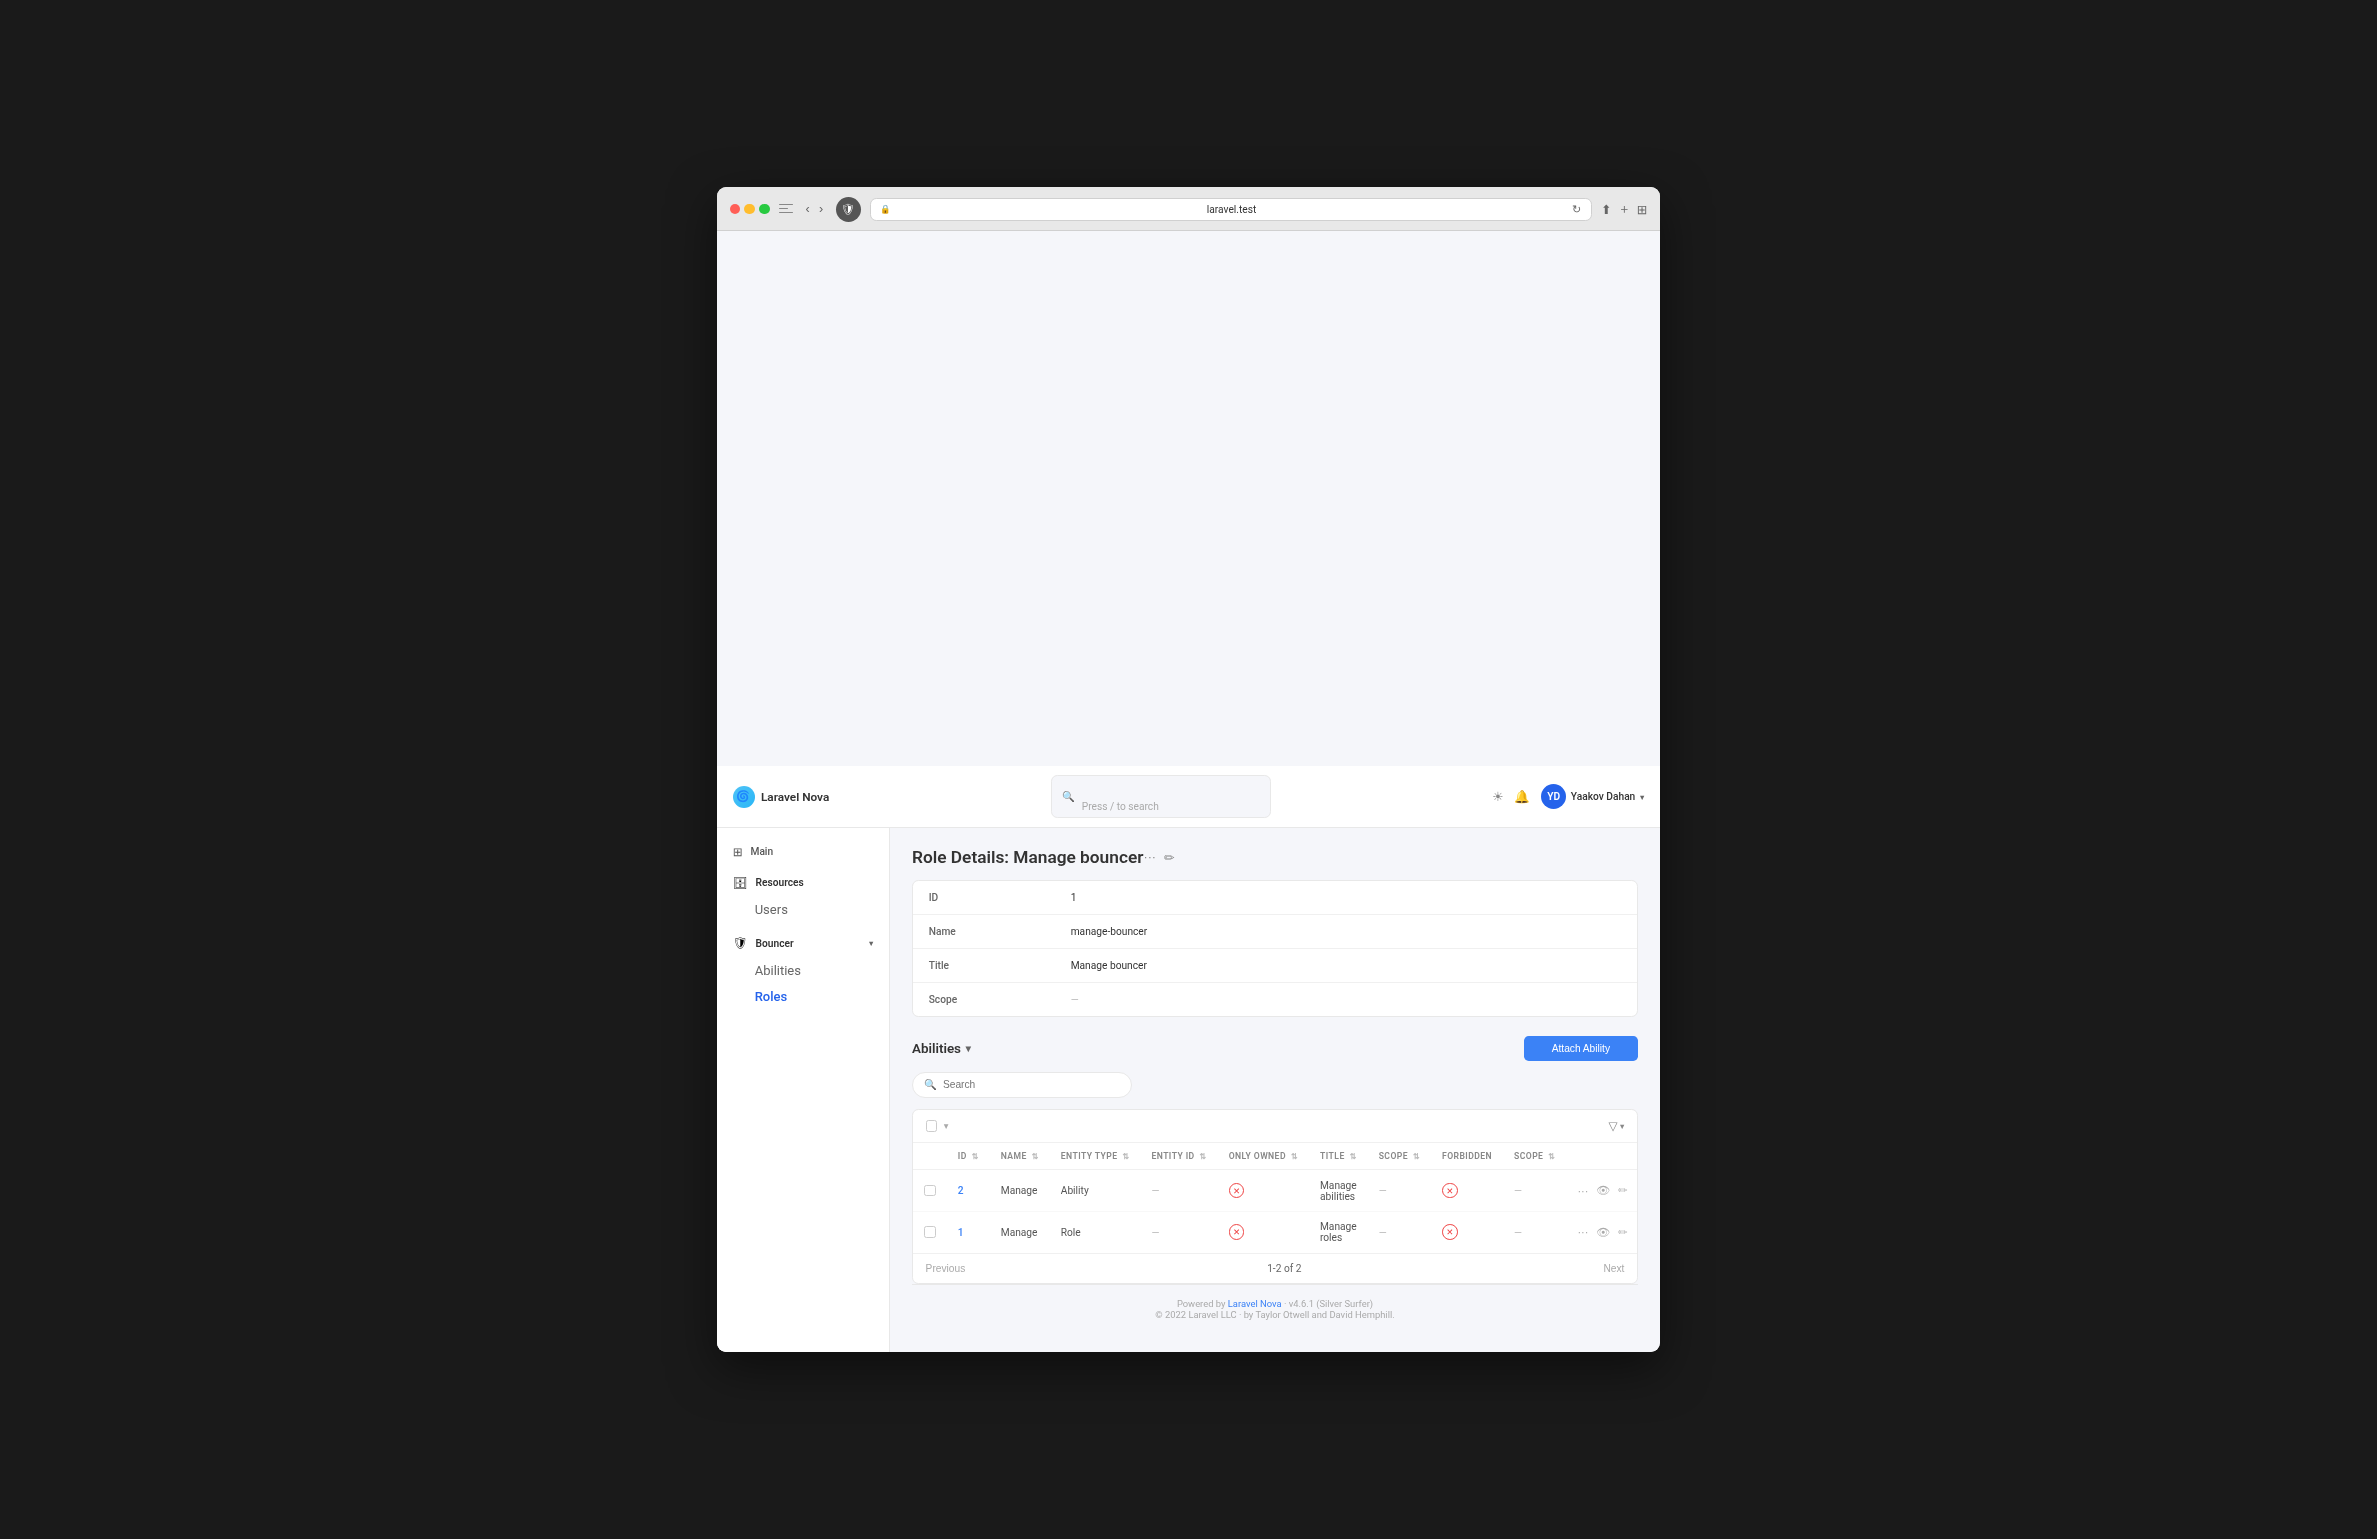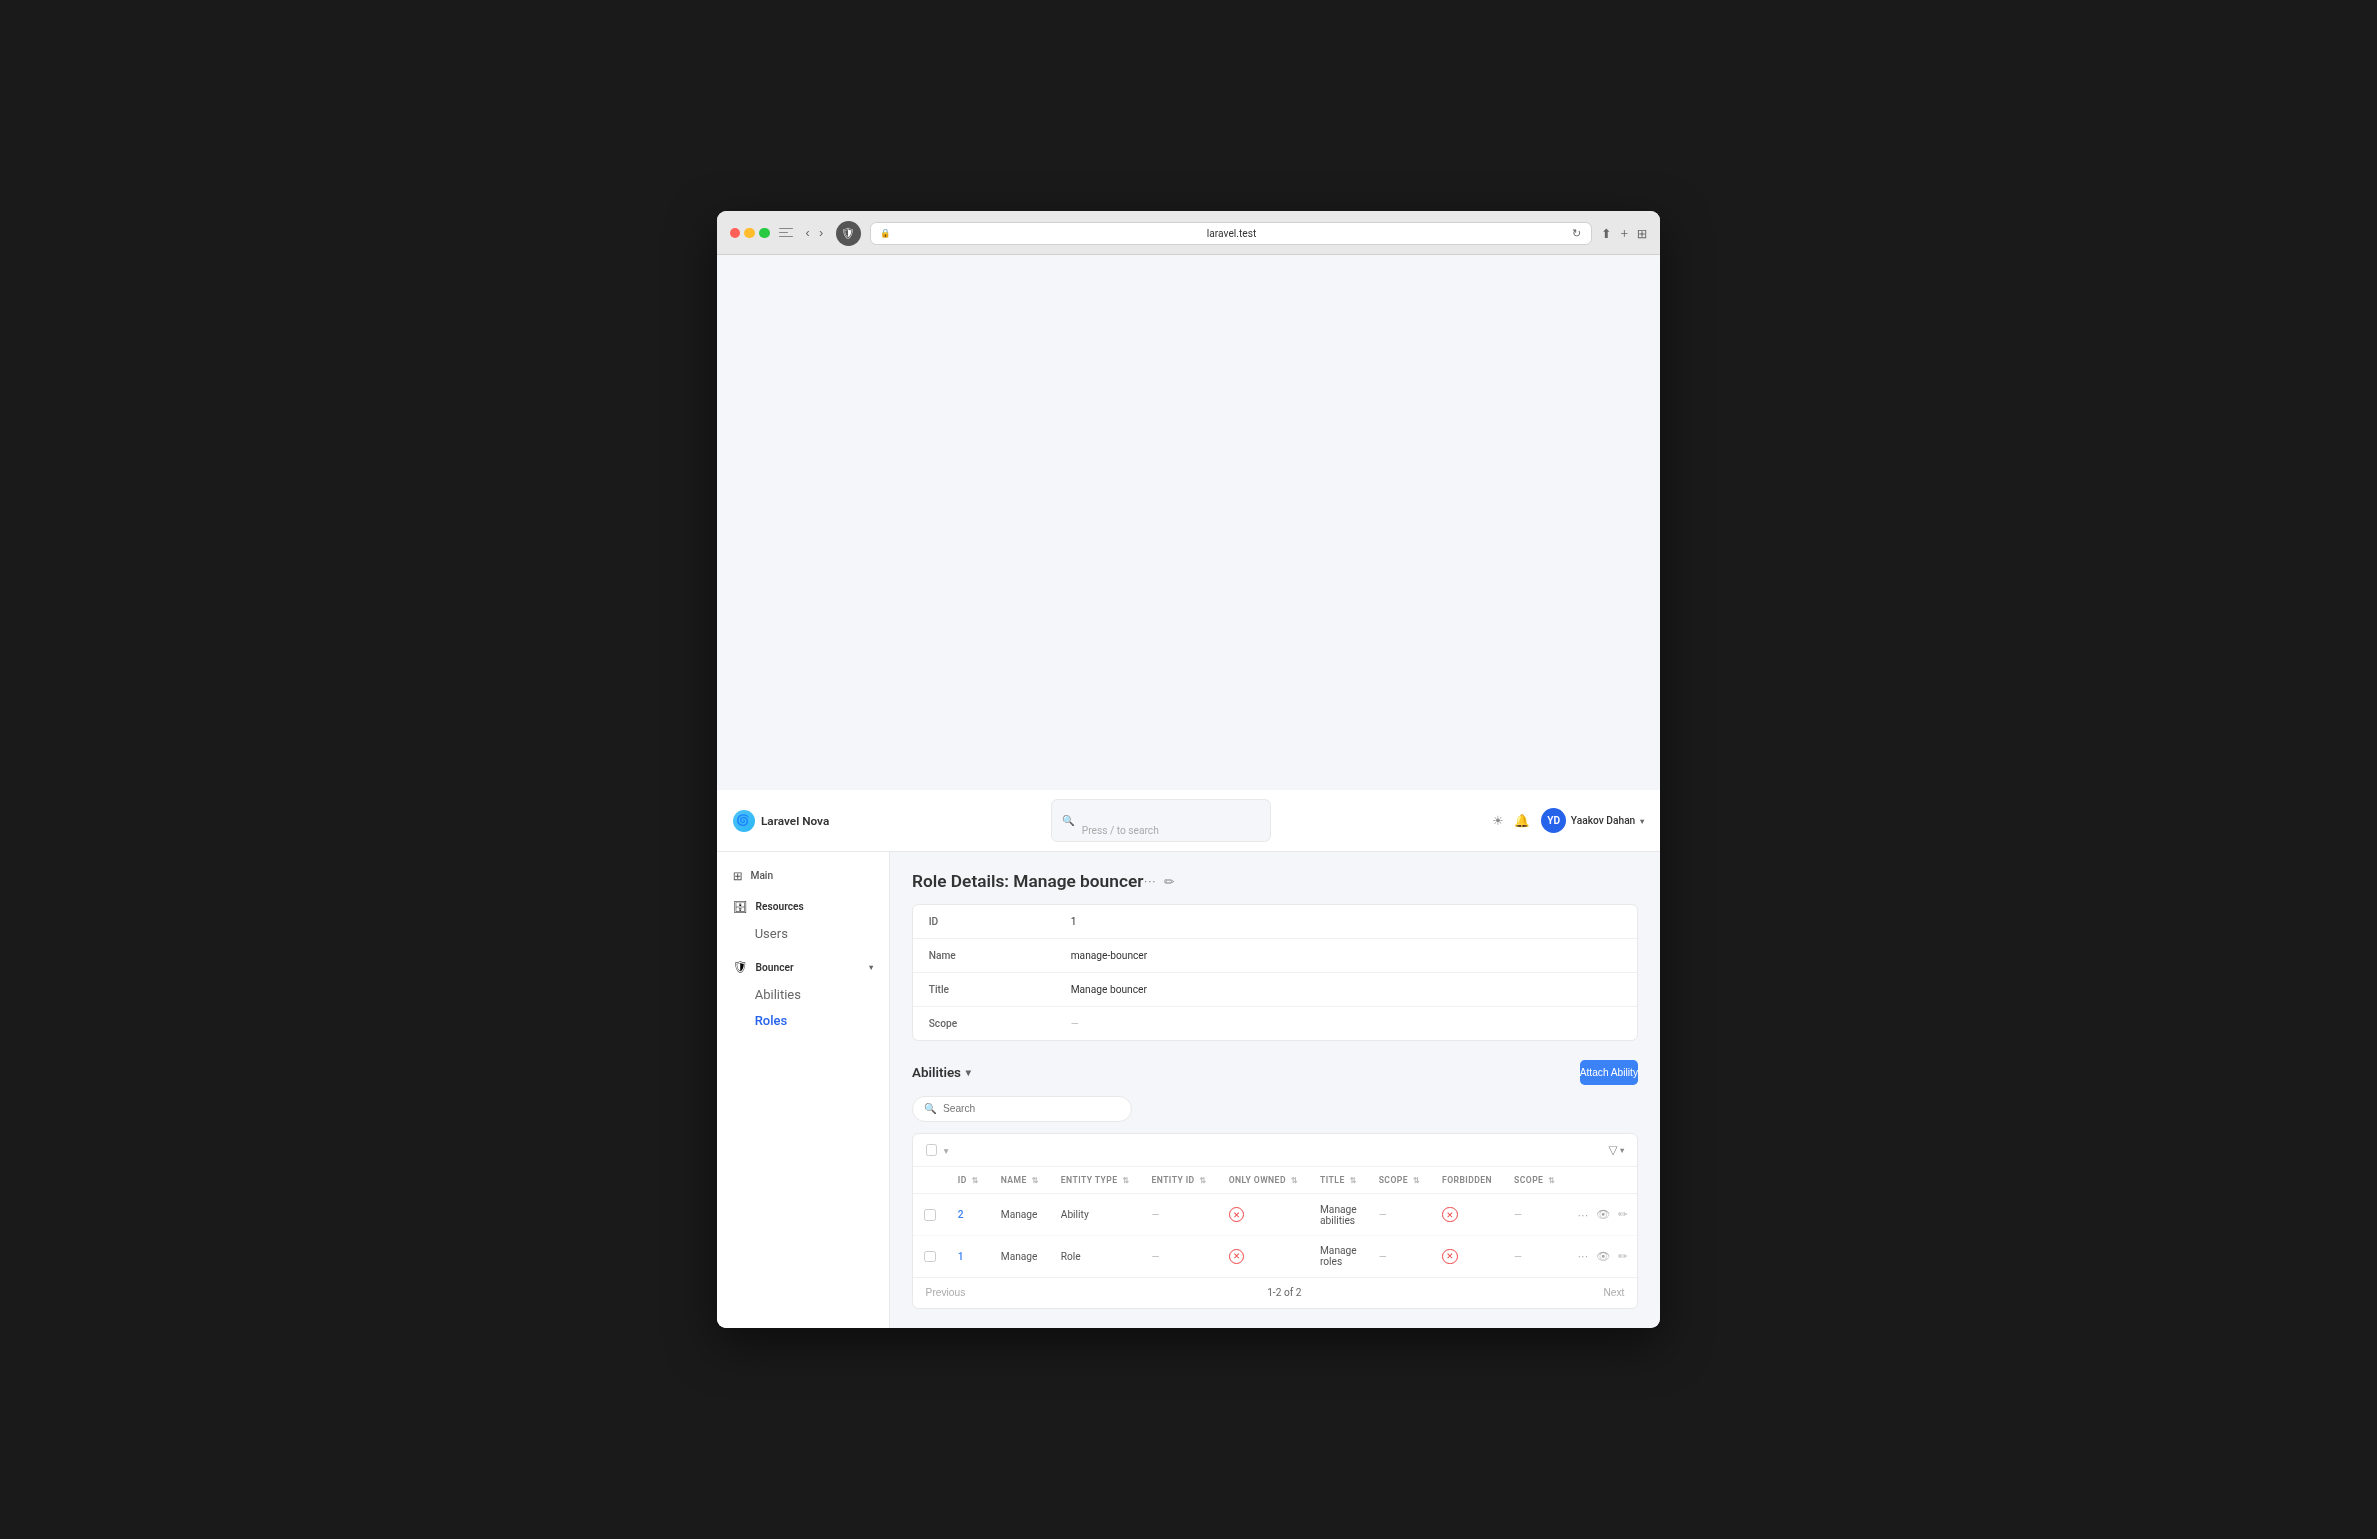"Attach Ability" .attach-btn { padding: 7px 0 -> 7px 28px }
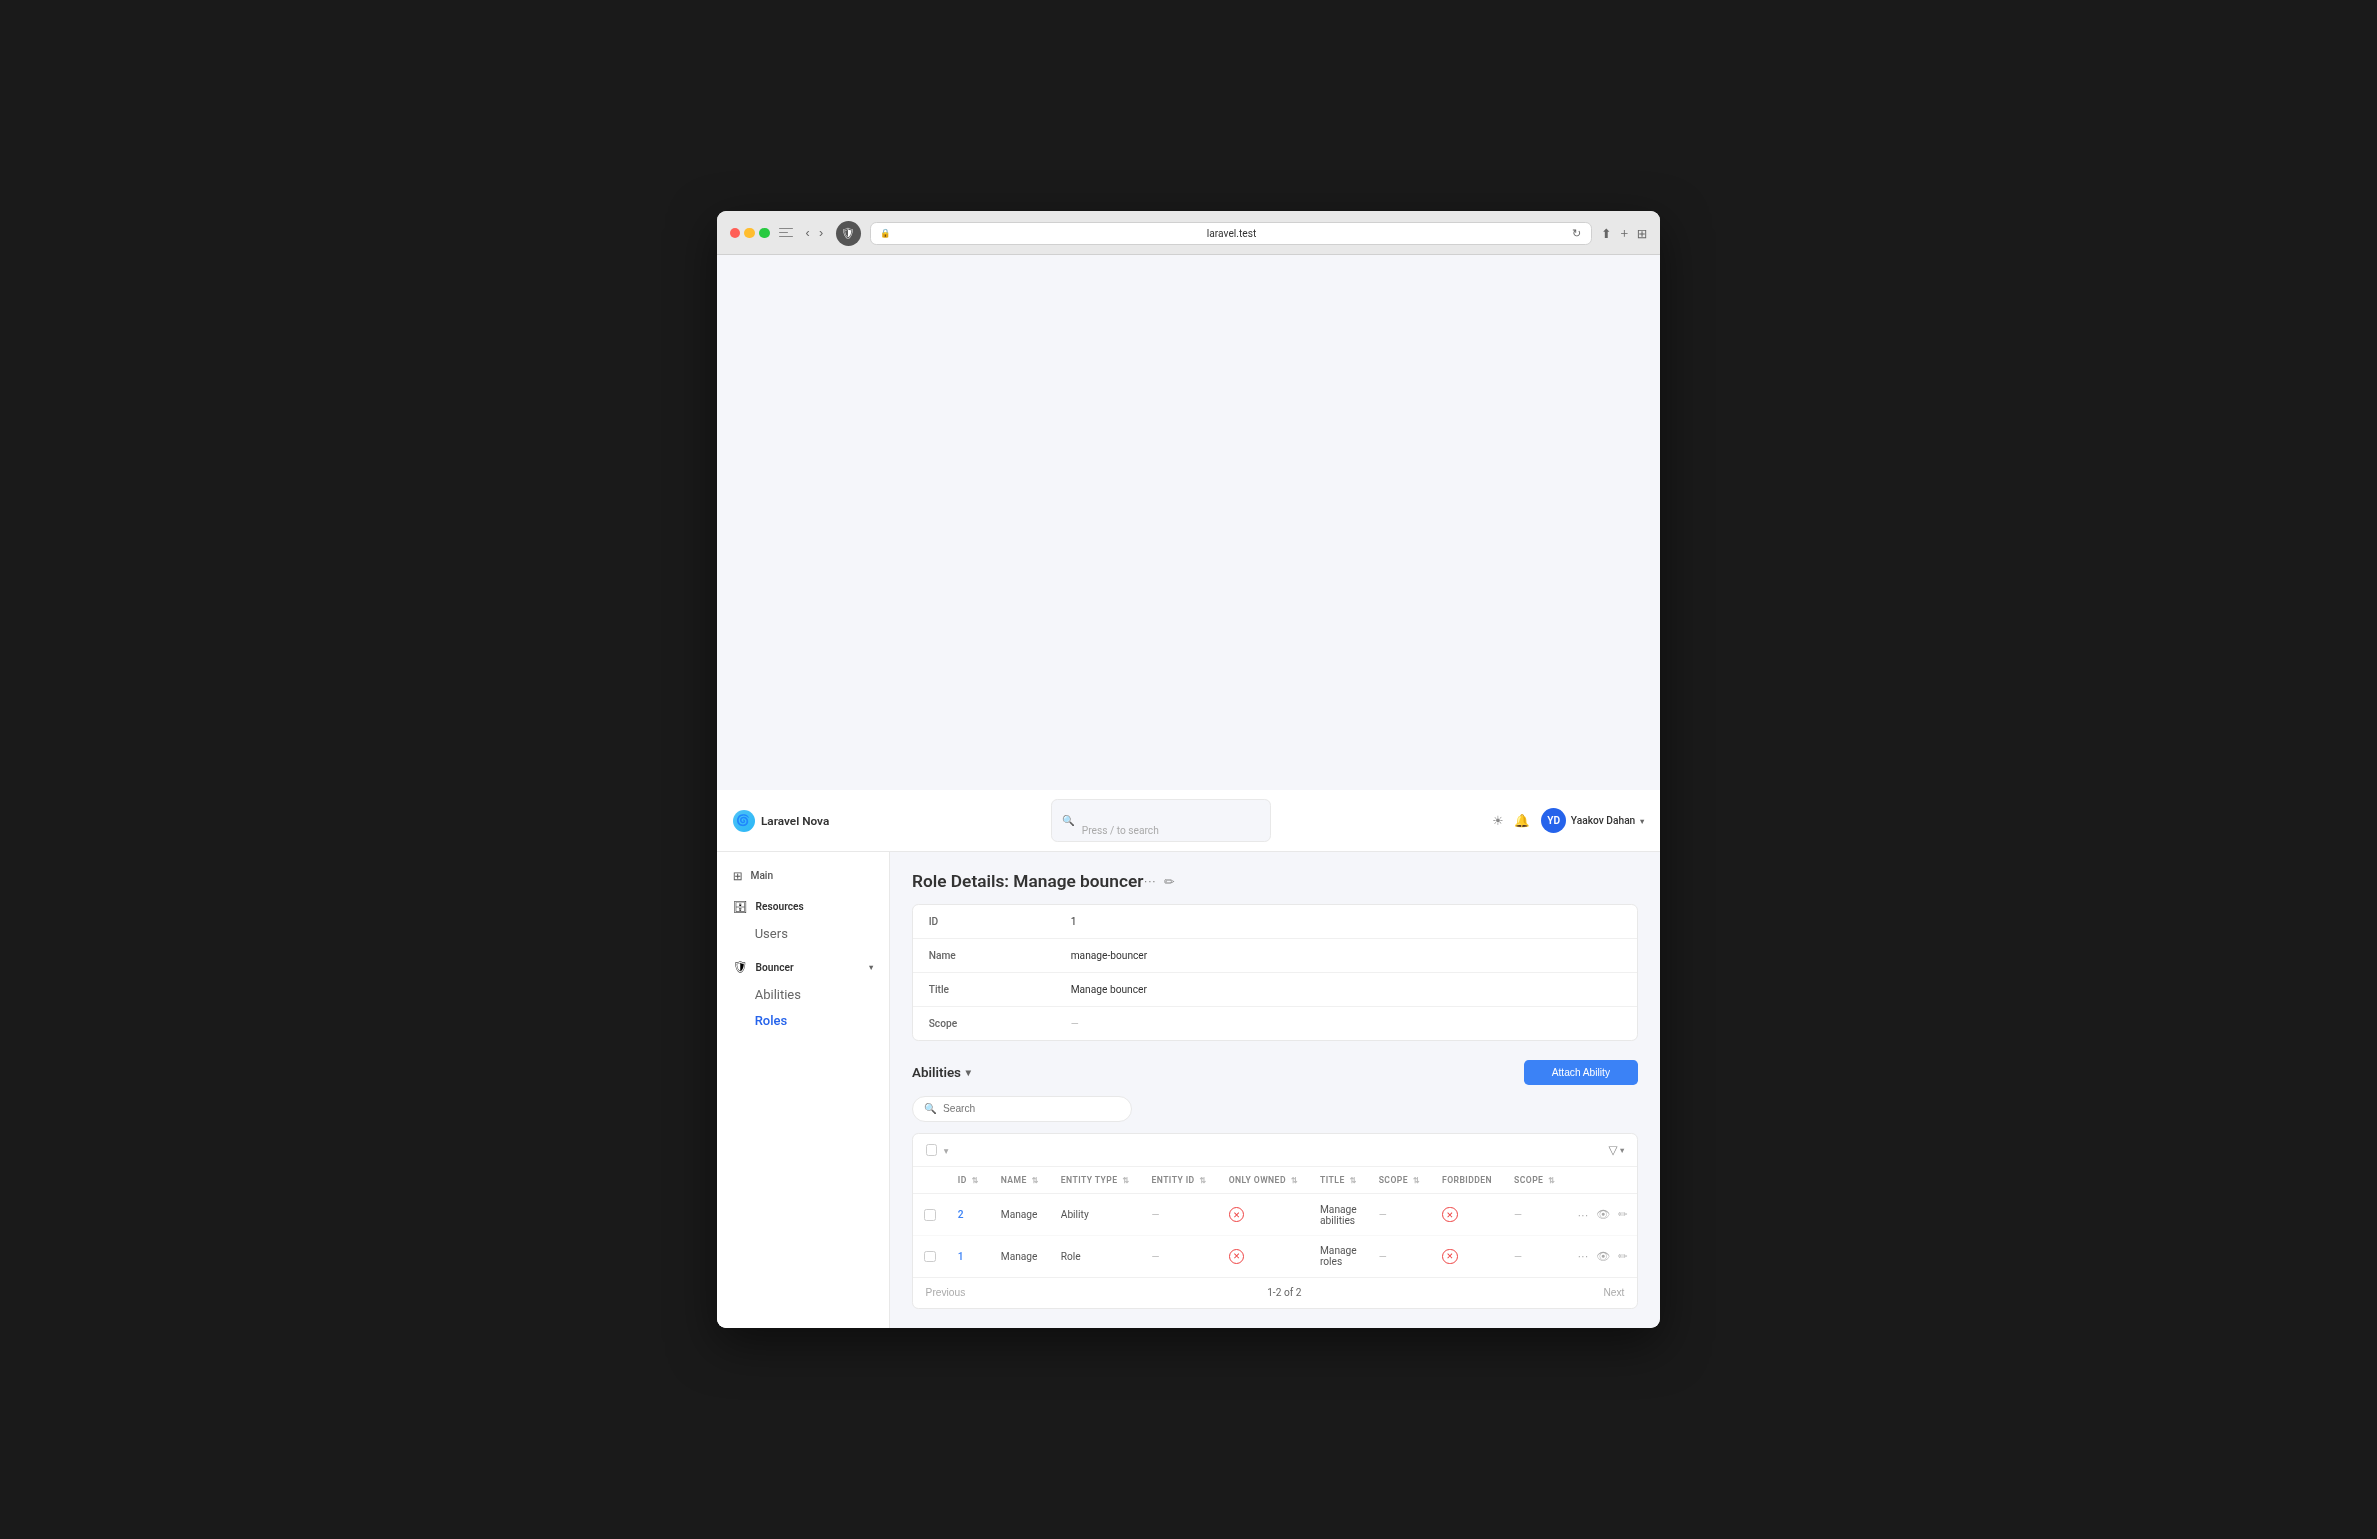"Powered by Laravel Nova ·" div.footer { html: none -> <div> <div> <span>Powered by</span> <a>Laravel Nova</a> <span>· v4.6.1 (Silver Surfer)</span> </div> <div>© 2022 Laravel LLC · by Taylor Otwell and David Hemphill.</div> </div> }
